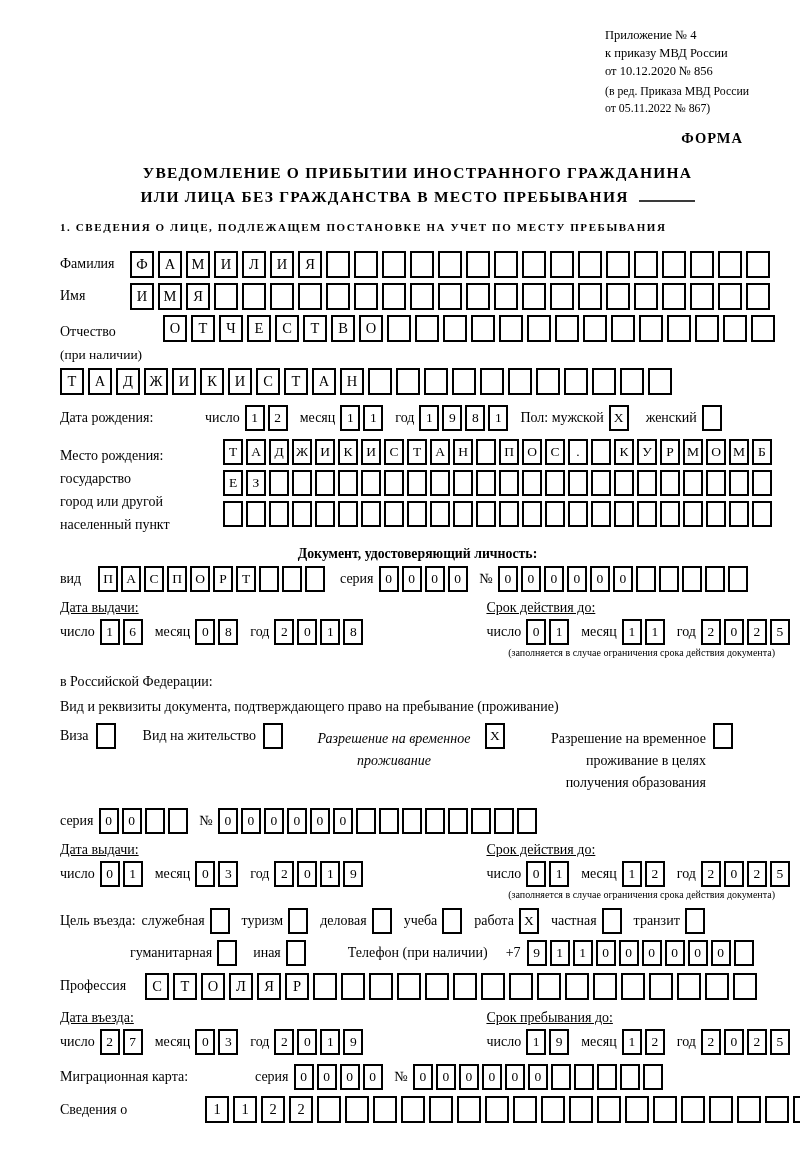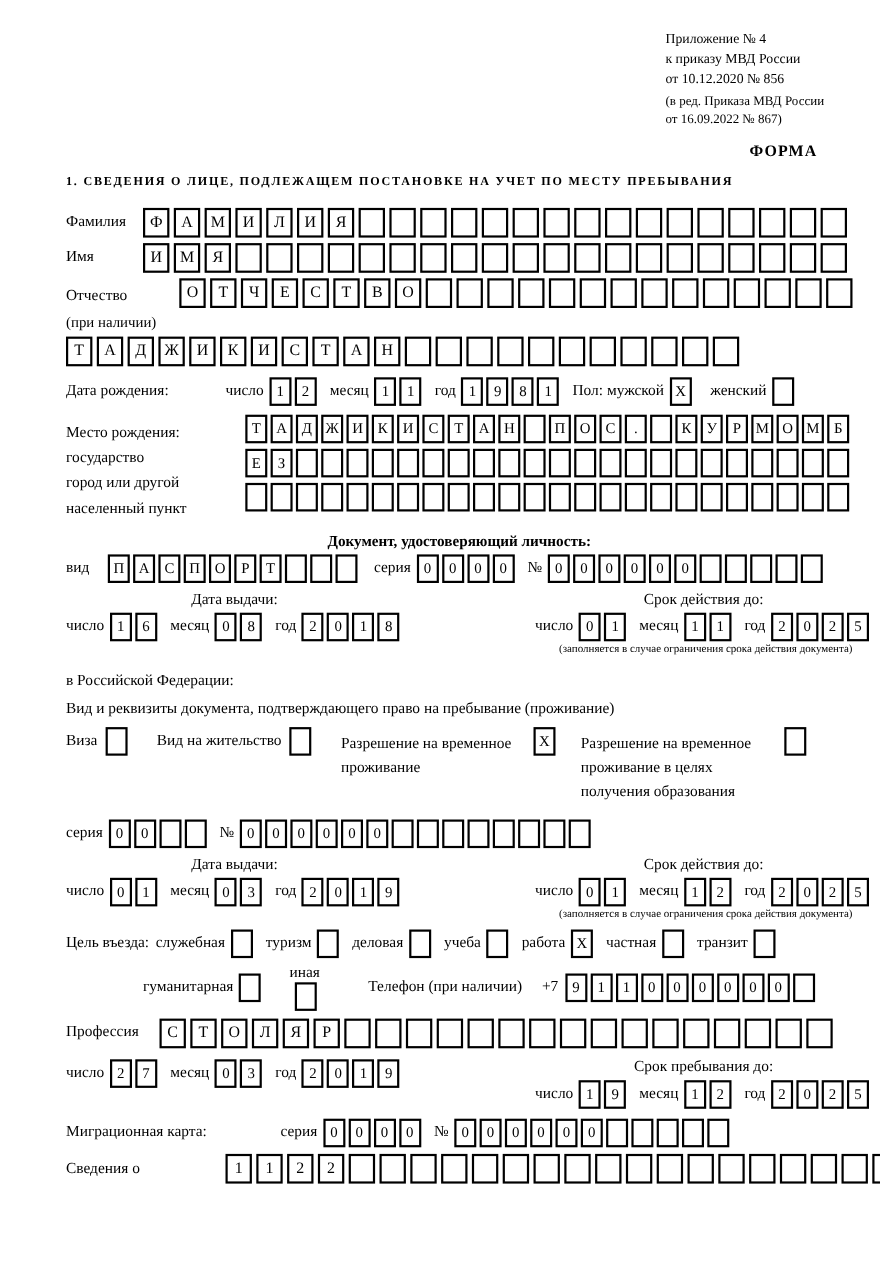"от 16.09.2022 № 867)" div { text: 16.09.2022 -> 05.11.2022 }
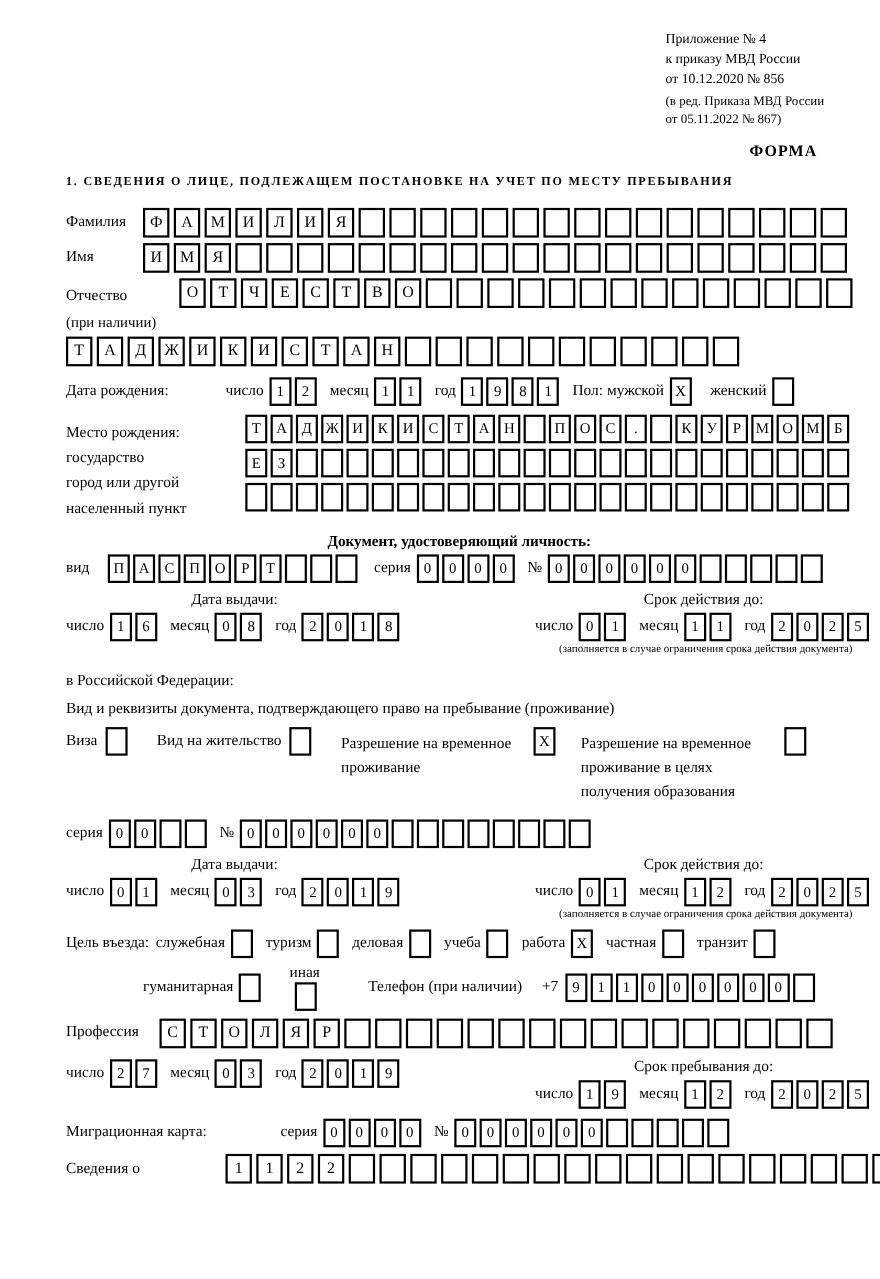"УВЕДОМЛЕНИЕ О ПРИБЫТИИ ИНОСТРАННОГО" div.title { html: none -> <div> <div>УВЕДОМЛЕНИЕ О ПРИБЫТИИ ИНОСТРАННОГО ГРАЖДАНИНА</div> <div><span>ИЛИ ЛИЦА БЕЗ ГРАЖДАНСТВА В МЕСТО ПРЕБЫВАНИЯ</span><span></span></div> </div> }
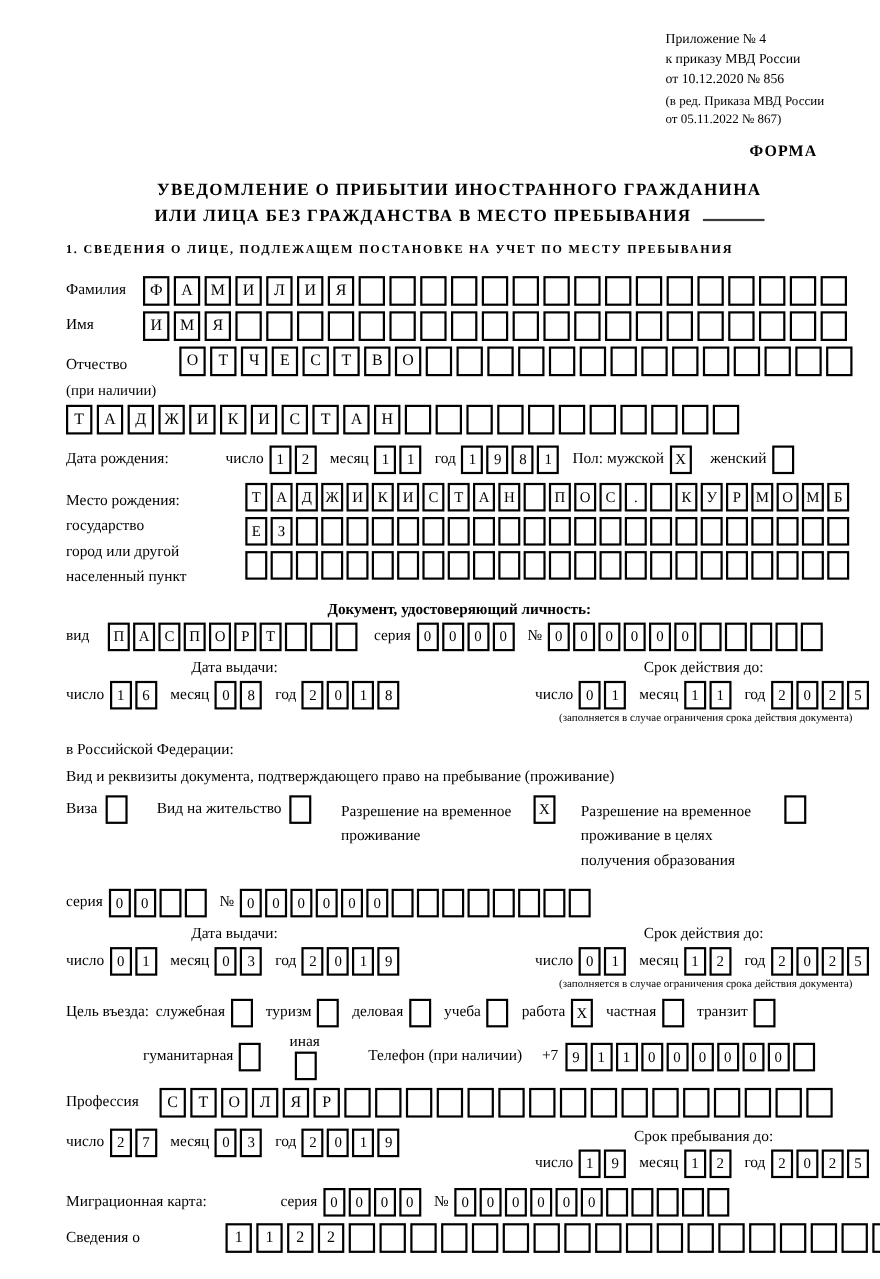"Дата выдачи:" .dgcol .dglabel { text-align: center -> left; text-decoration: none -> underline }
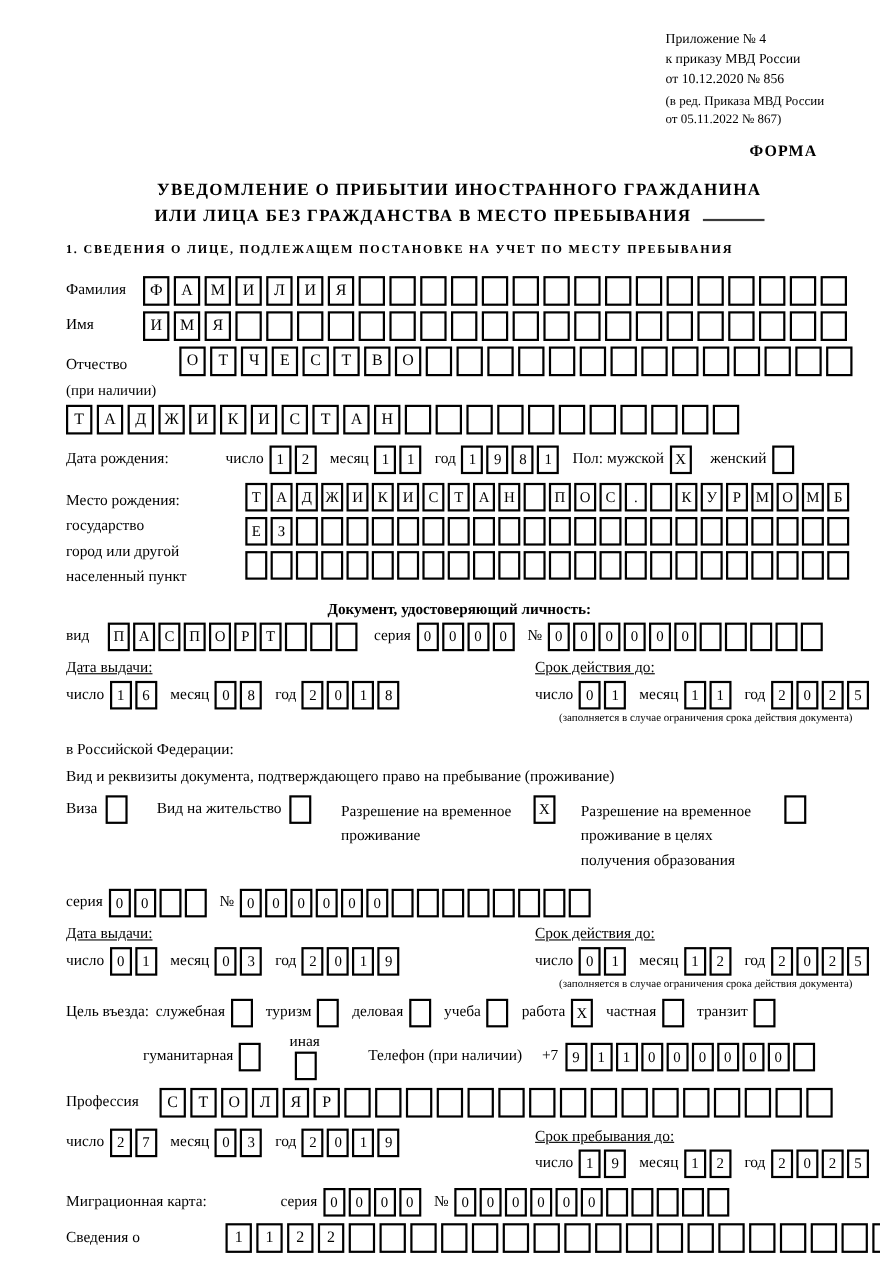"Разрешение на временное проживание" .optlab.c170 { font-style: none -> italic; text-align: none -> center }
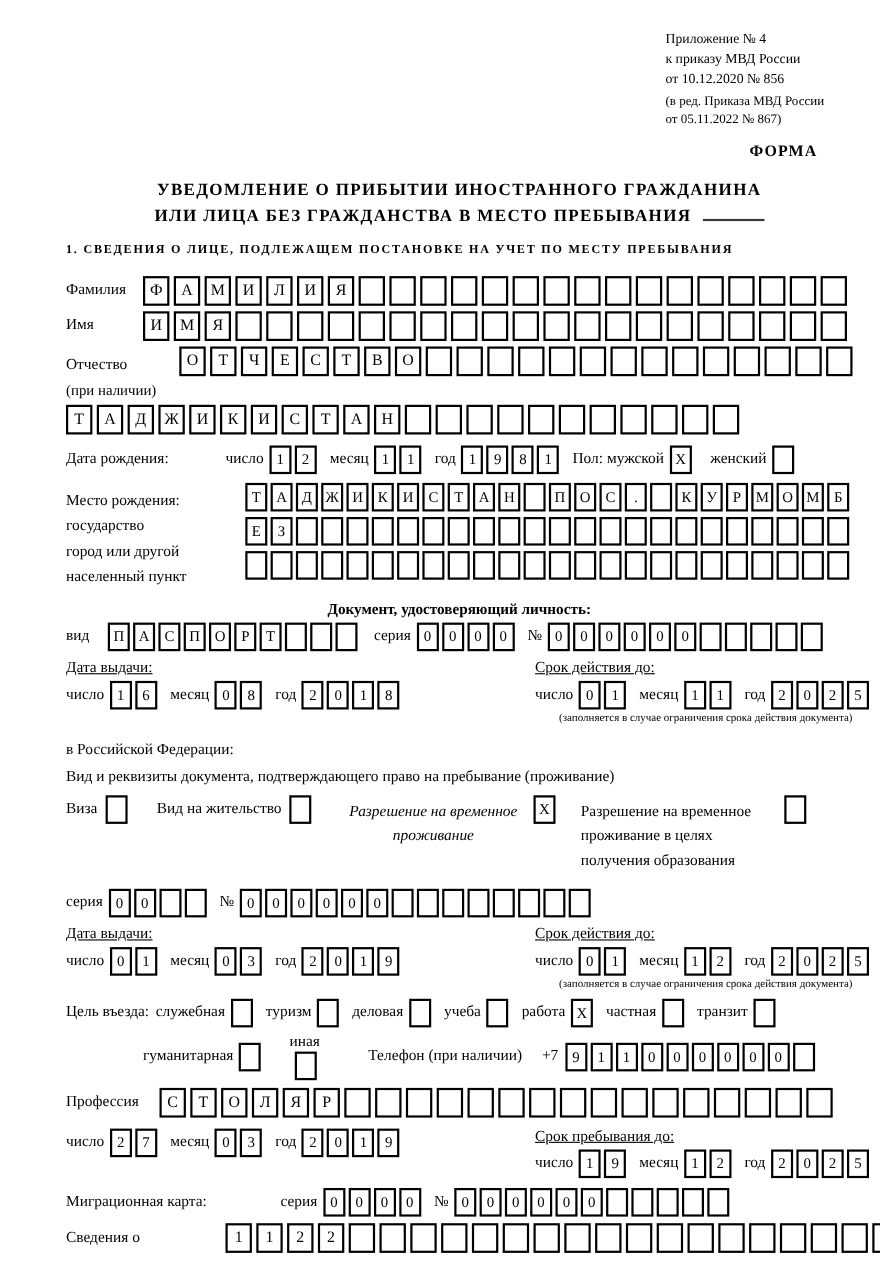"Разрешение на временное проживание в" .optlab.c180 { text-align: left -> right }
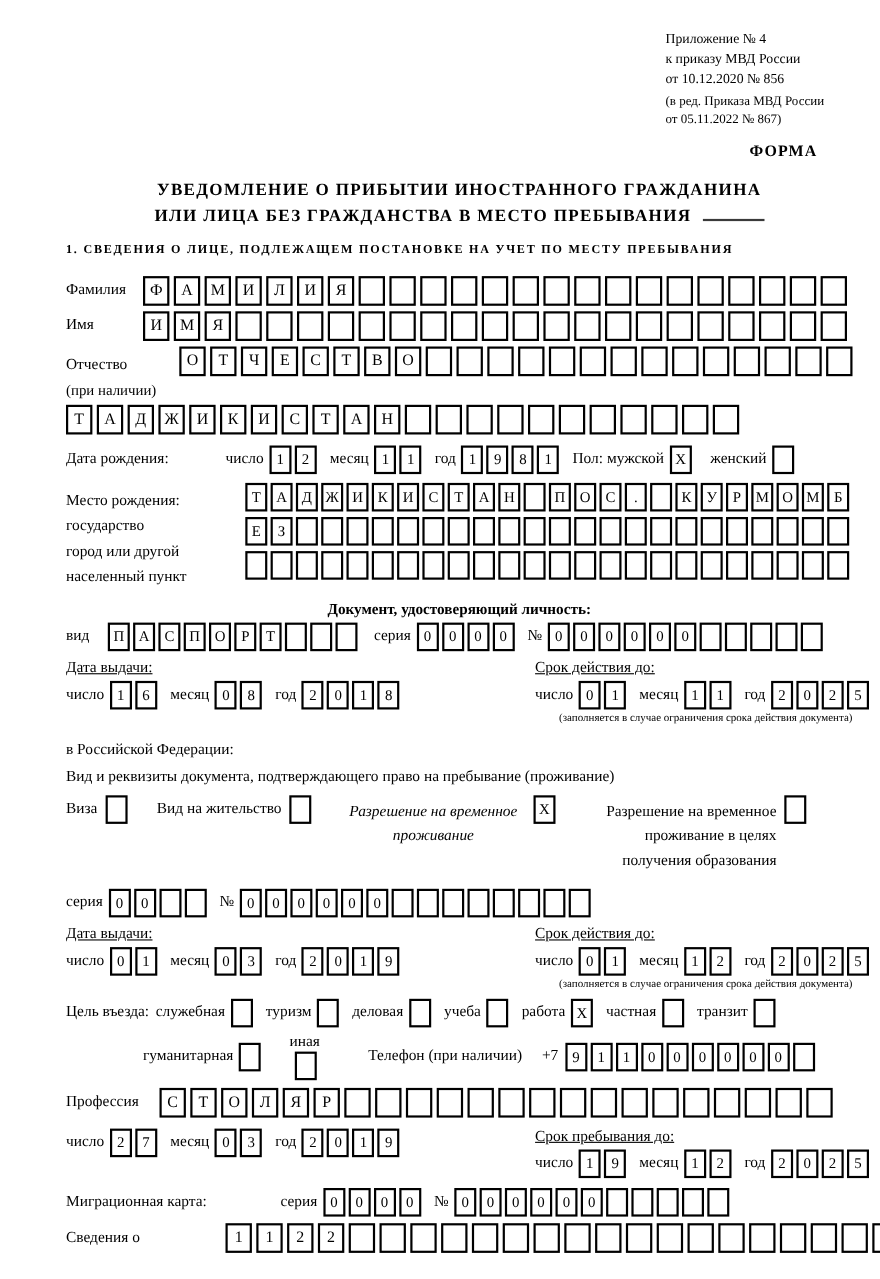"иная" div.p-opt { flex-direction: column -> none; margin-left: 14px -> 4px }
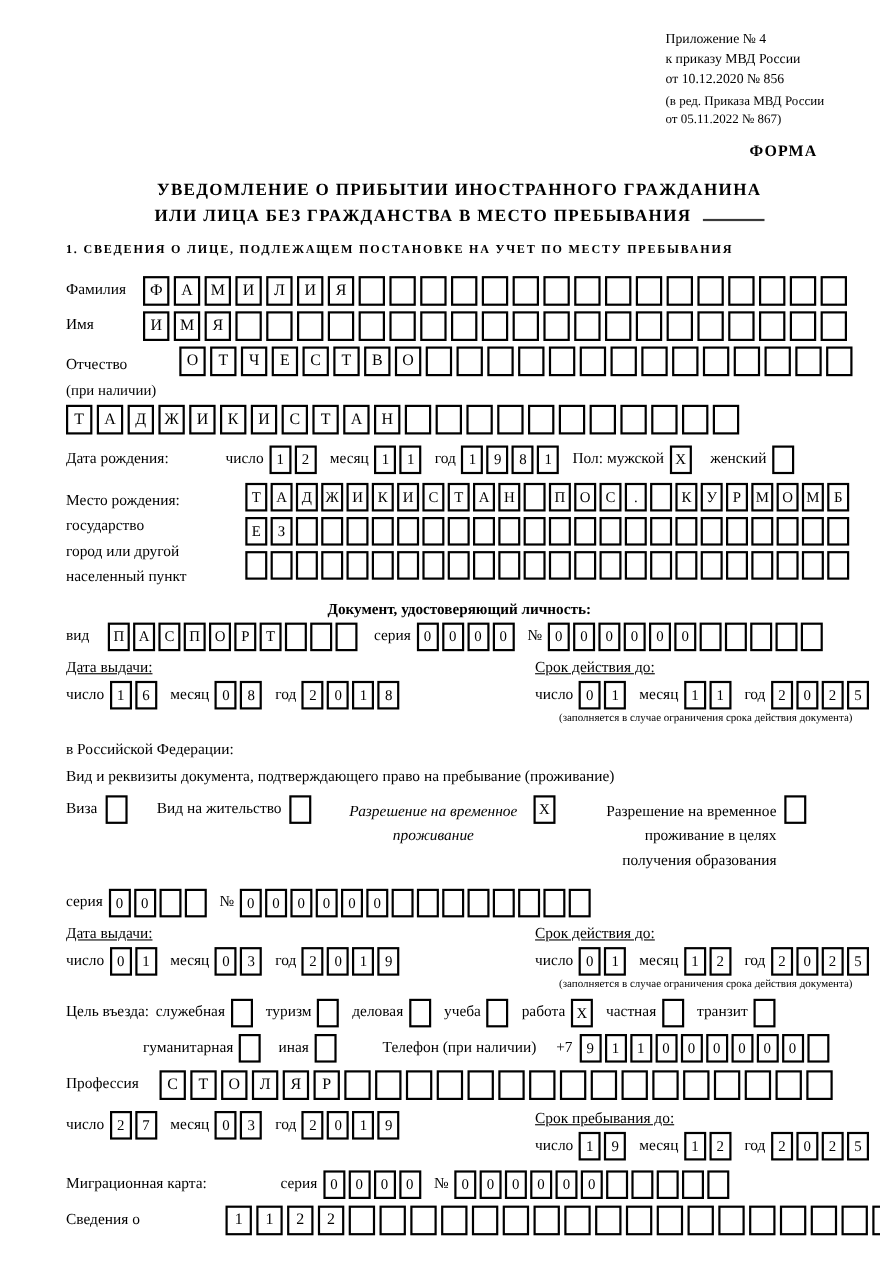"Дата въезда:" div.dglabel { html: none -> <div>Дата въезда:</div> }
